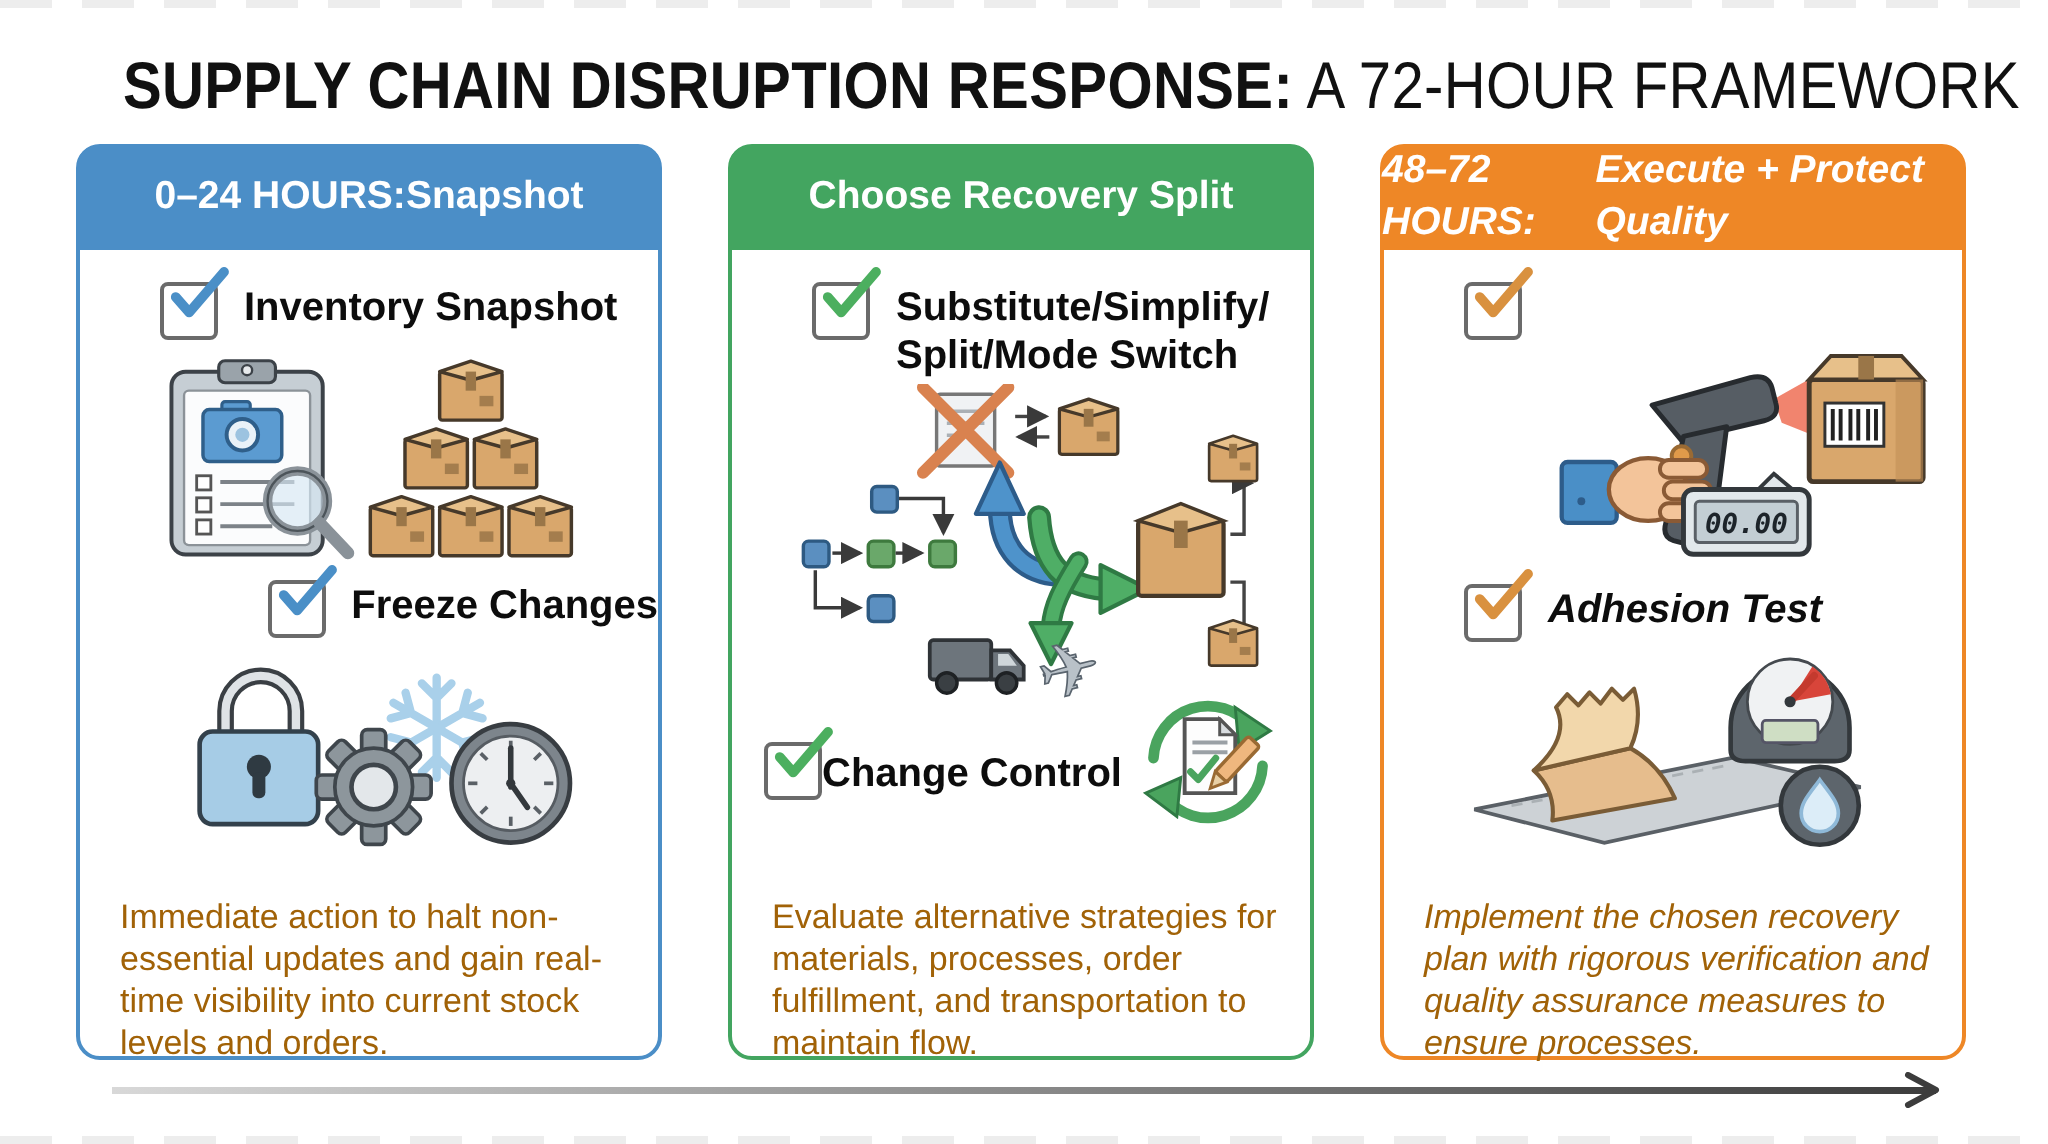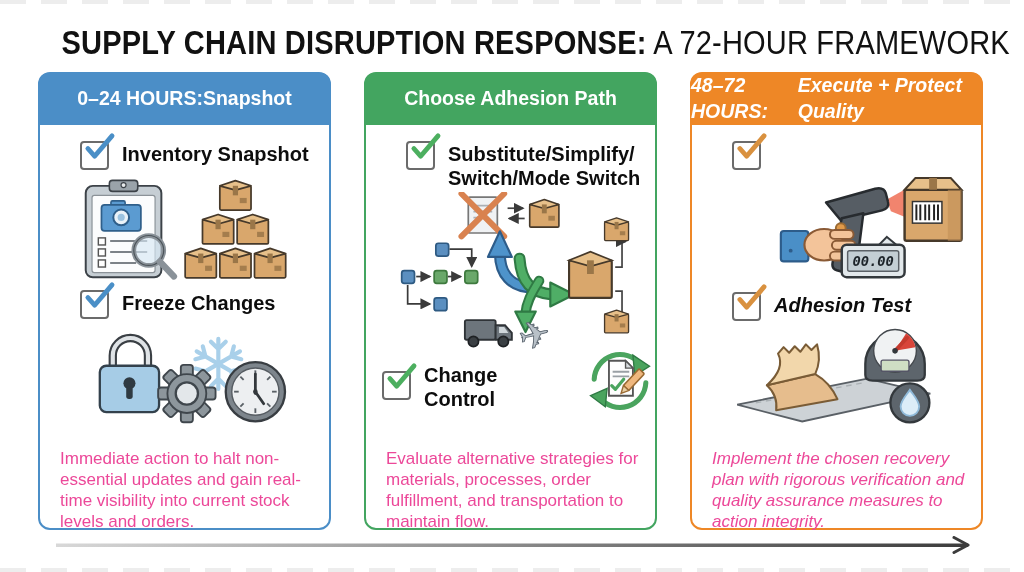"Choose Adhesion Path" div { text: Adhesion Path -> Recovery Split }
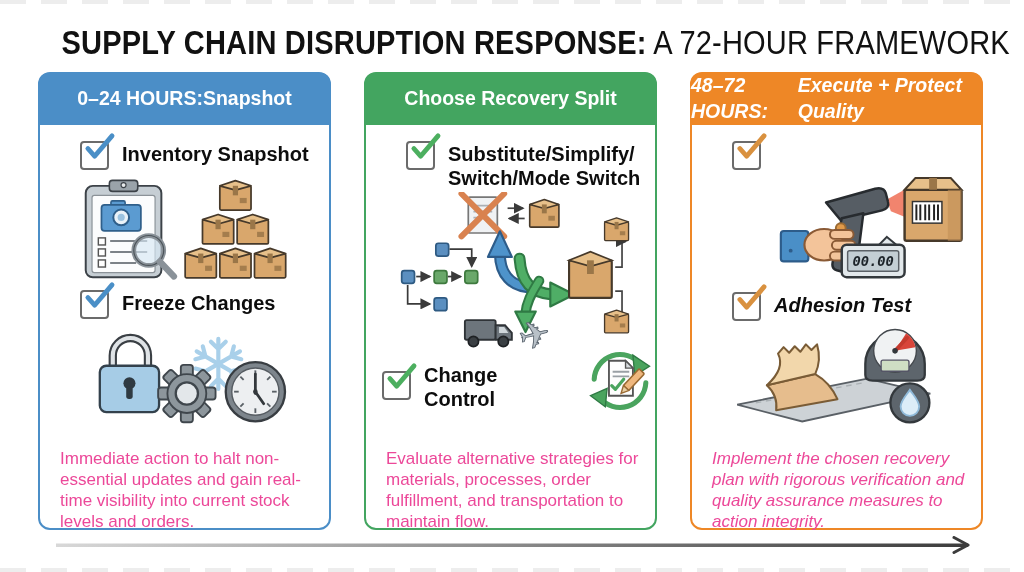"Switch/Mode Switch" div { text: Switch/Mode -> Split/Mode }
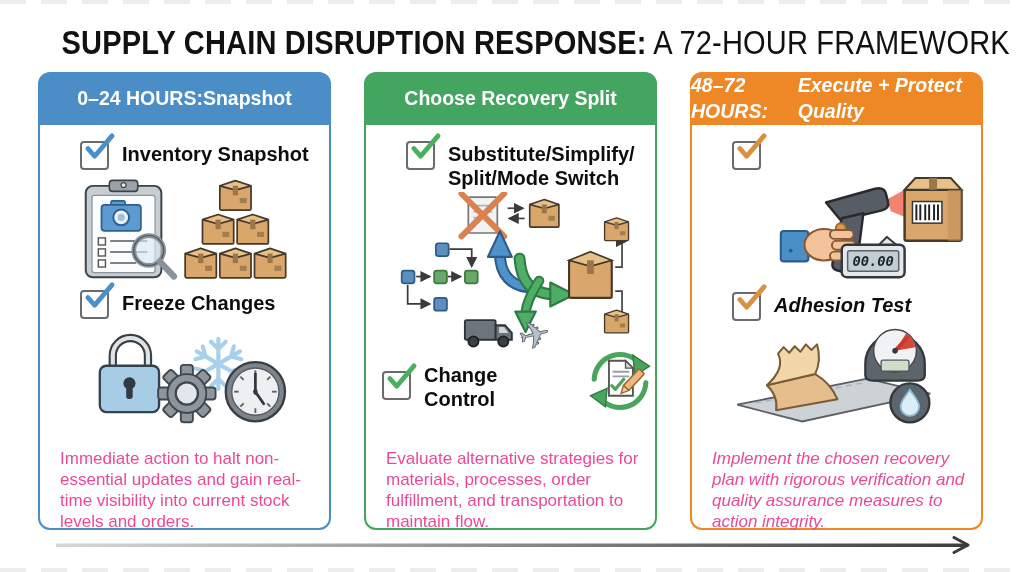"Freeze Changes" div.item { justify-content: none -> flex-end }
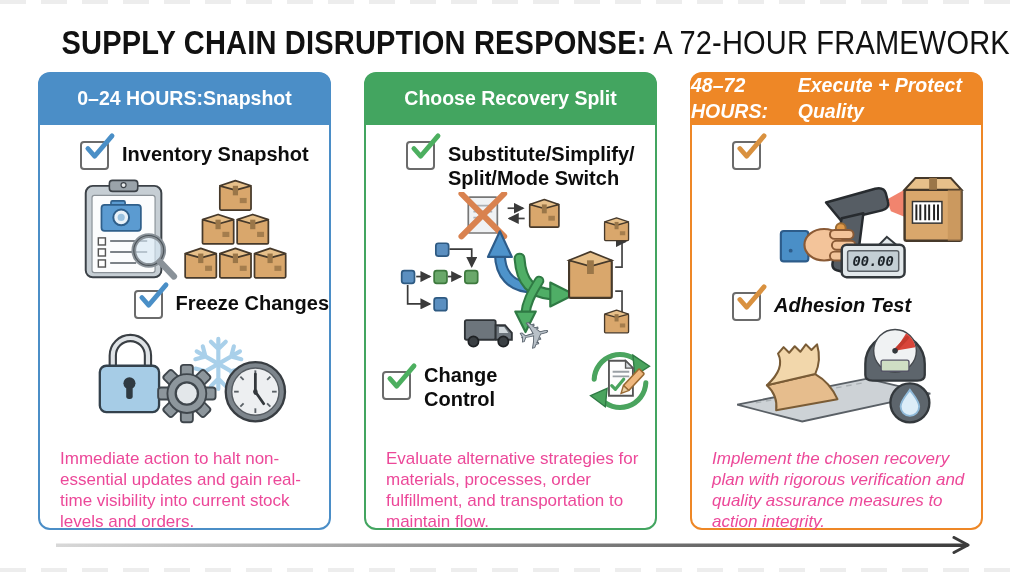"Change Control" .cc-row { gap: 13px -> none }
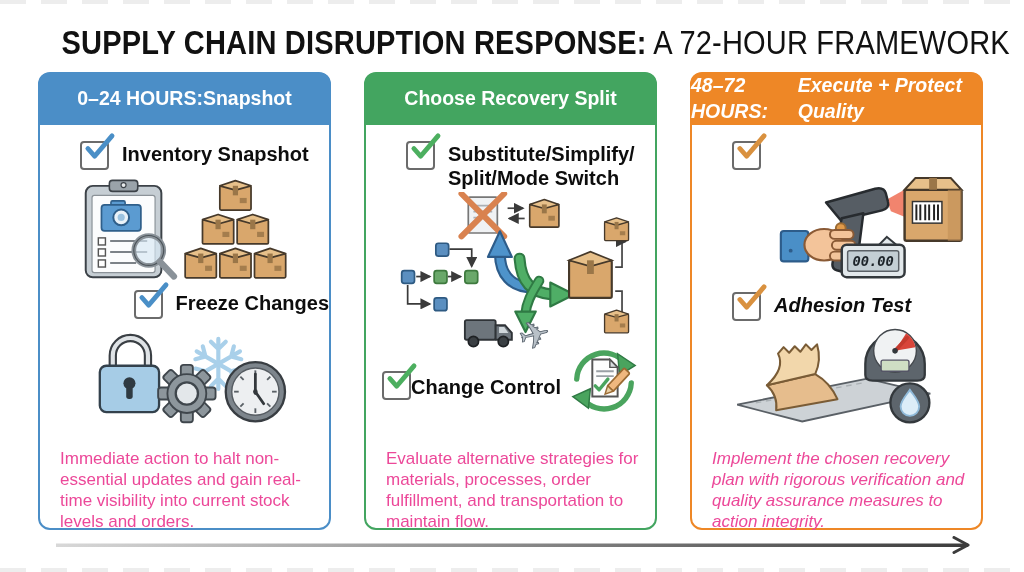"Immediate action to halt non-essential" .desc { color: #ec4899 -> #a16207 }
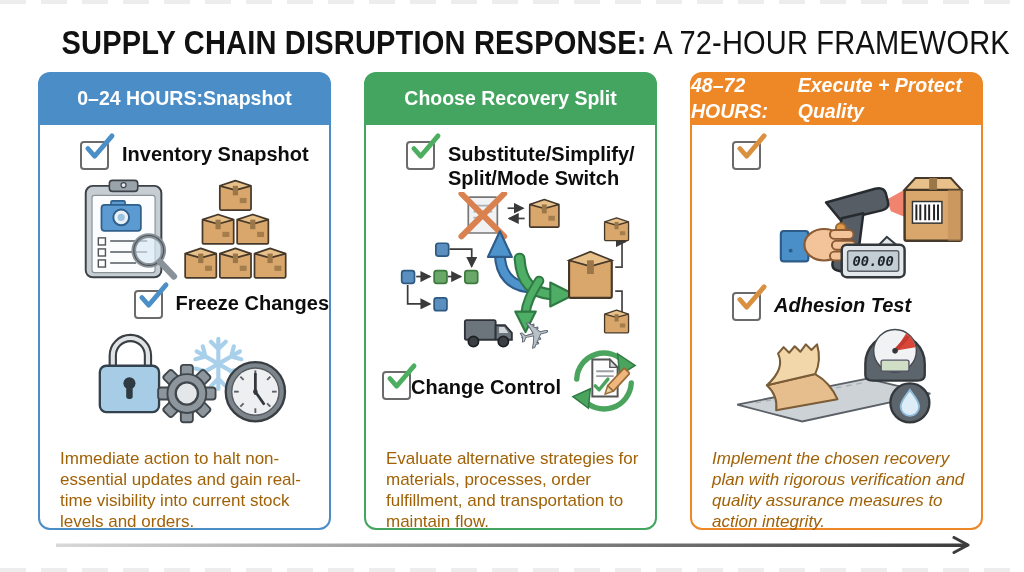"Implement the chosen recovery plan" p.desc { text: action integrity -> ensure processes }
